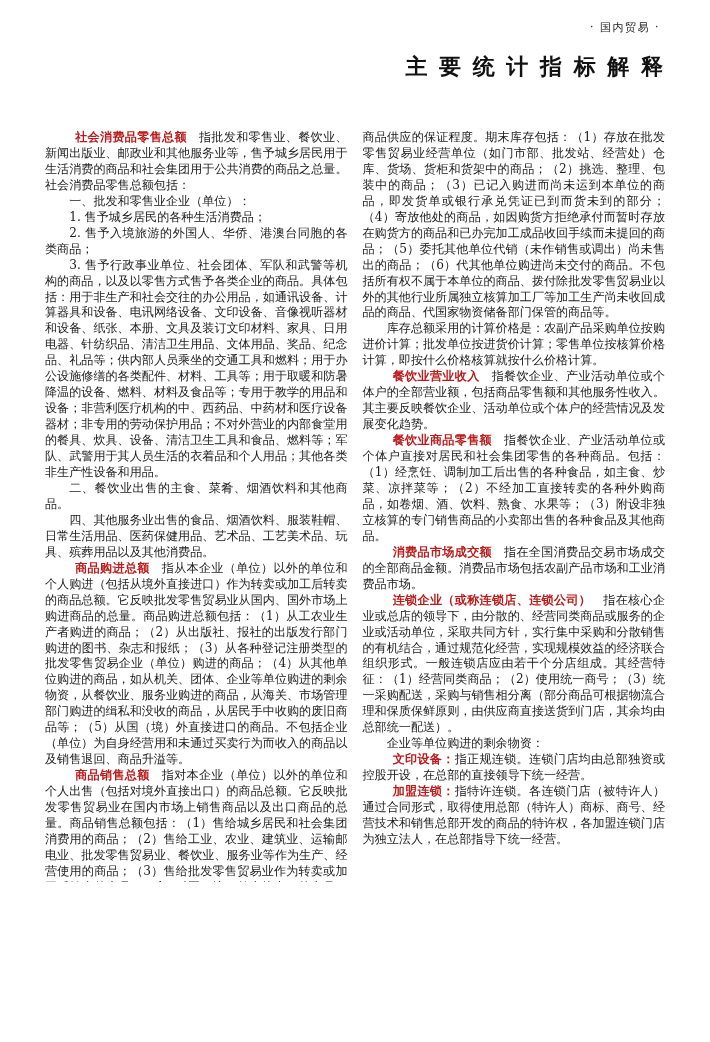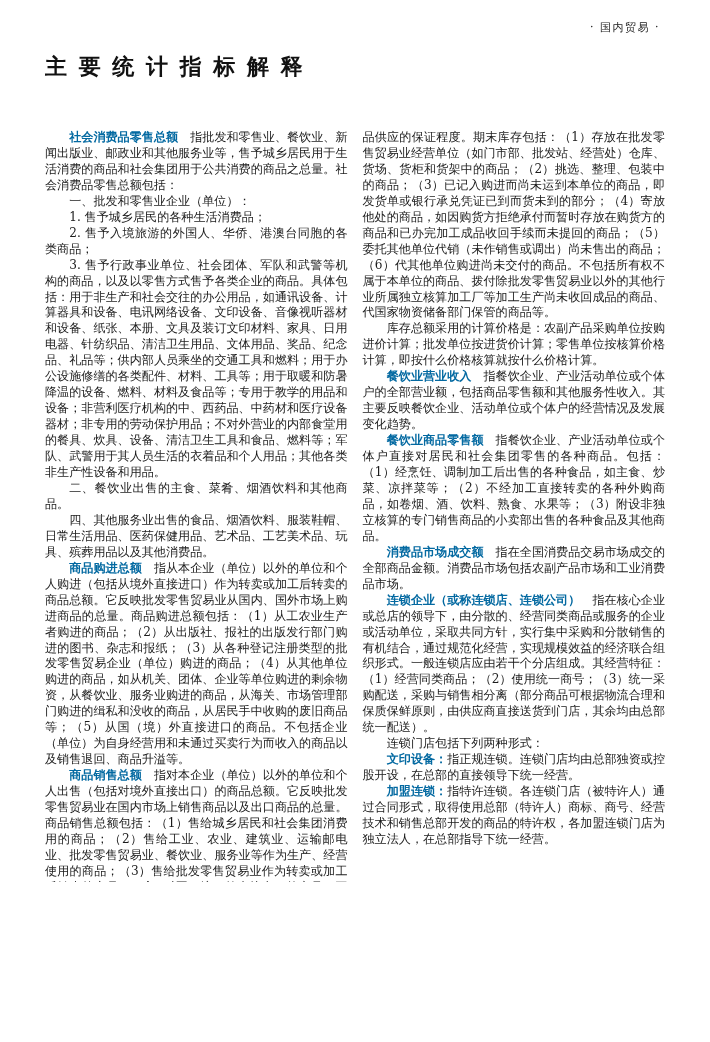"主 要 统 计 指" .page-title { text-align: left -> right }
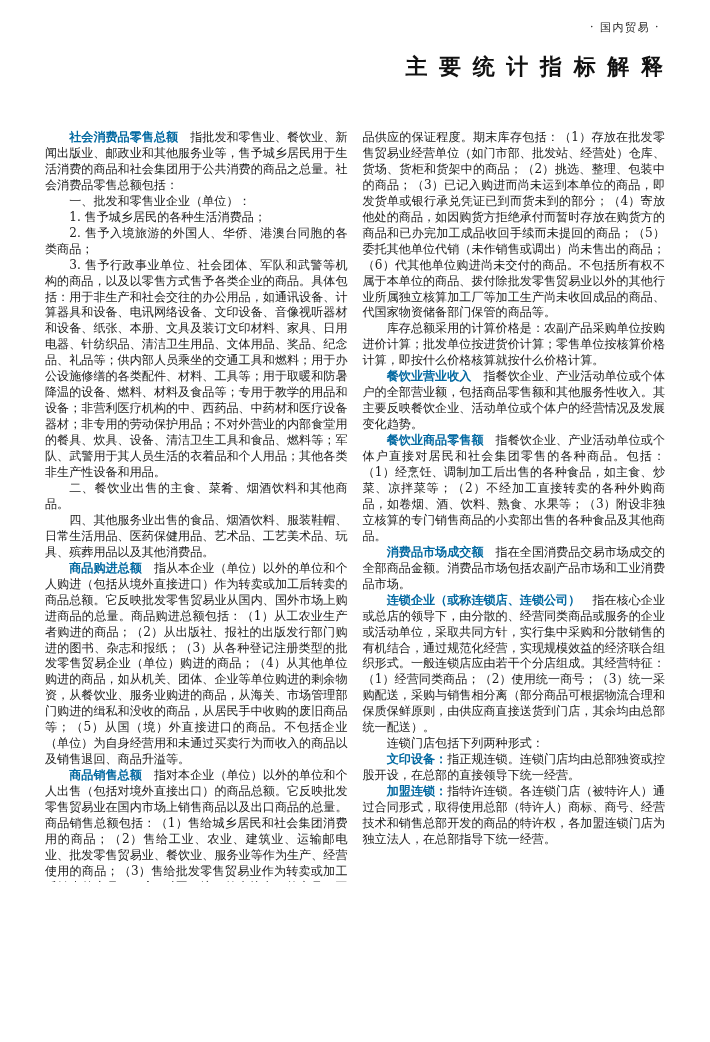"社会消费品零售总额" .lead { color: #0369a1 -> #b91c1c; margin-left: none -> 6px }
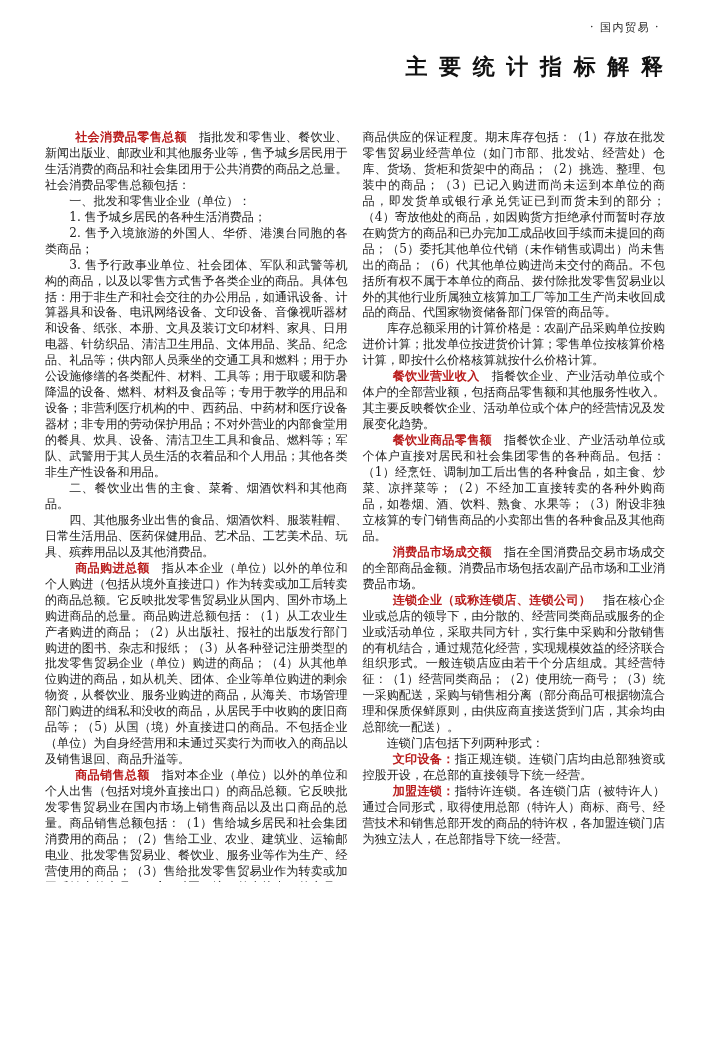"连锁门店包括下列两种形式：" span { text: 连锁门店包括下列两种形式 -> 企业等单位购进的剩余物资 }
